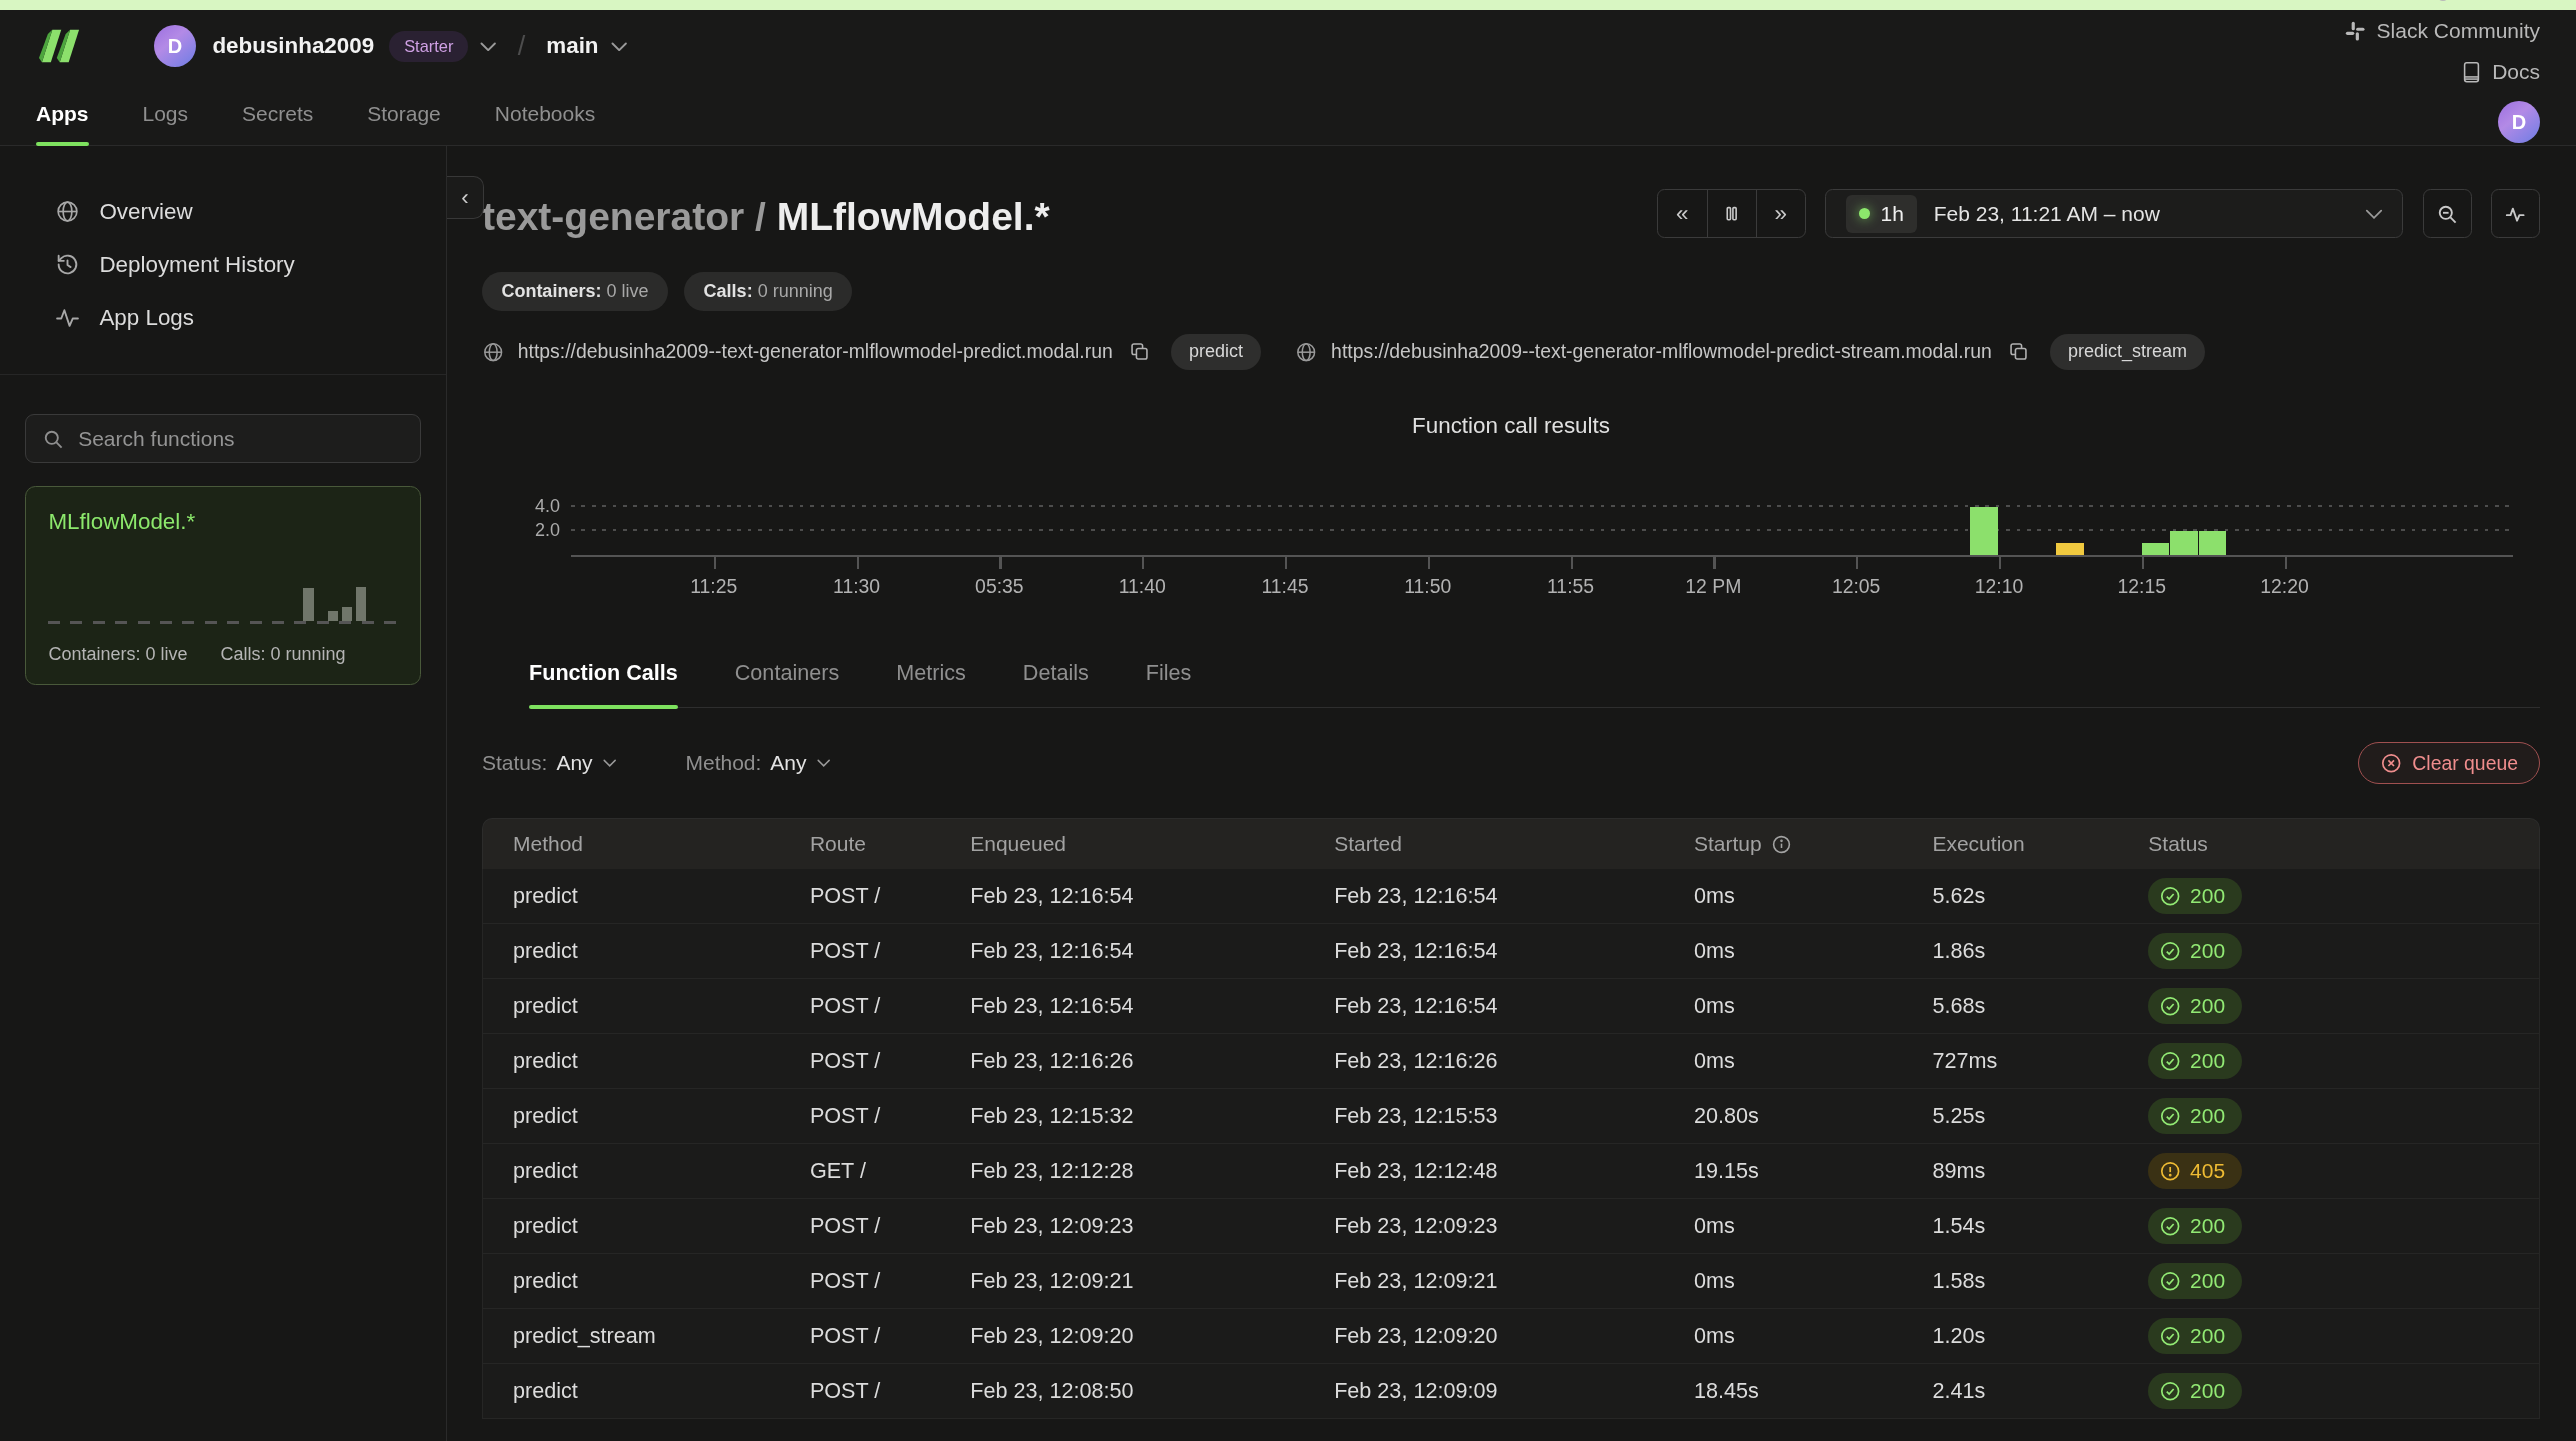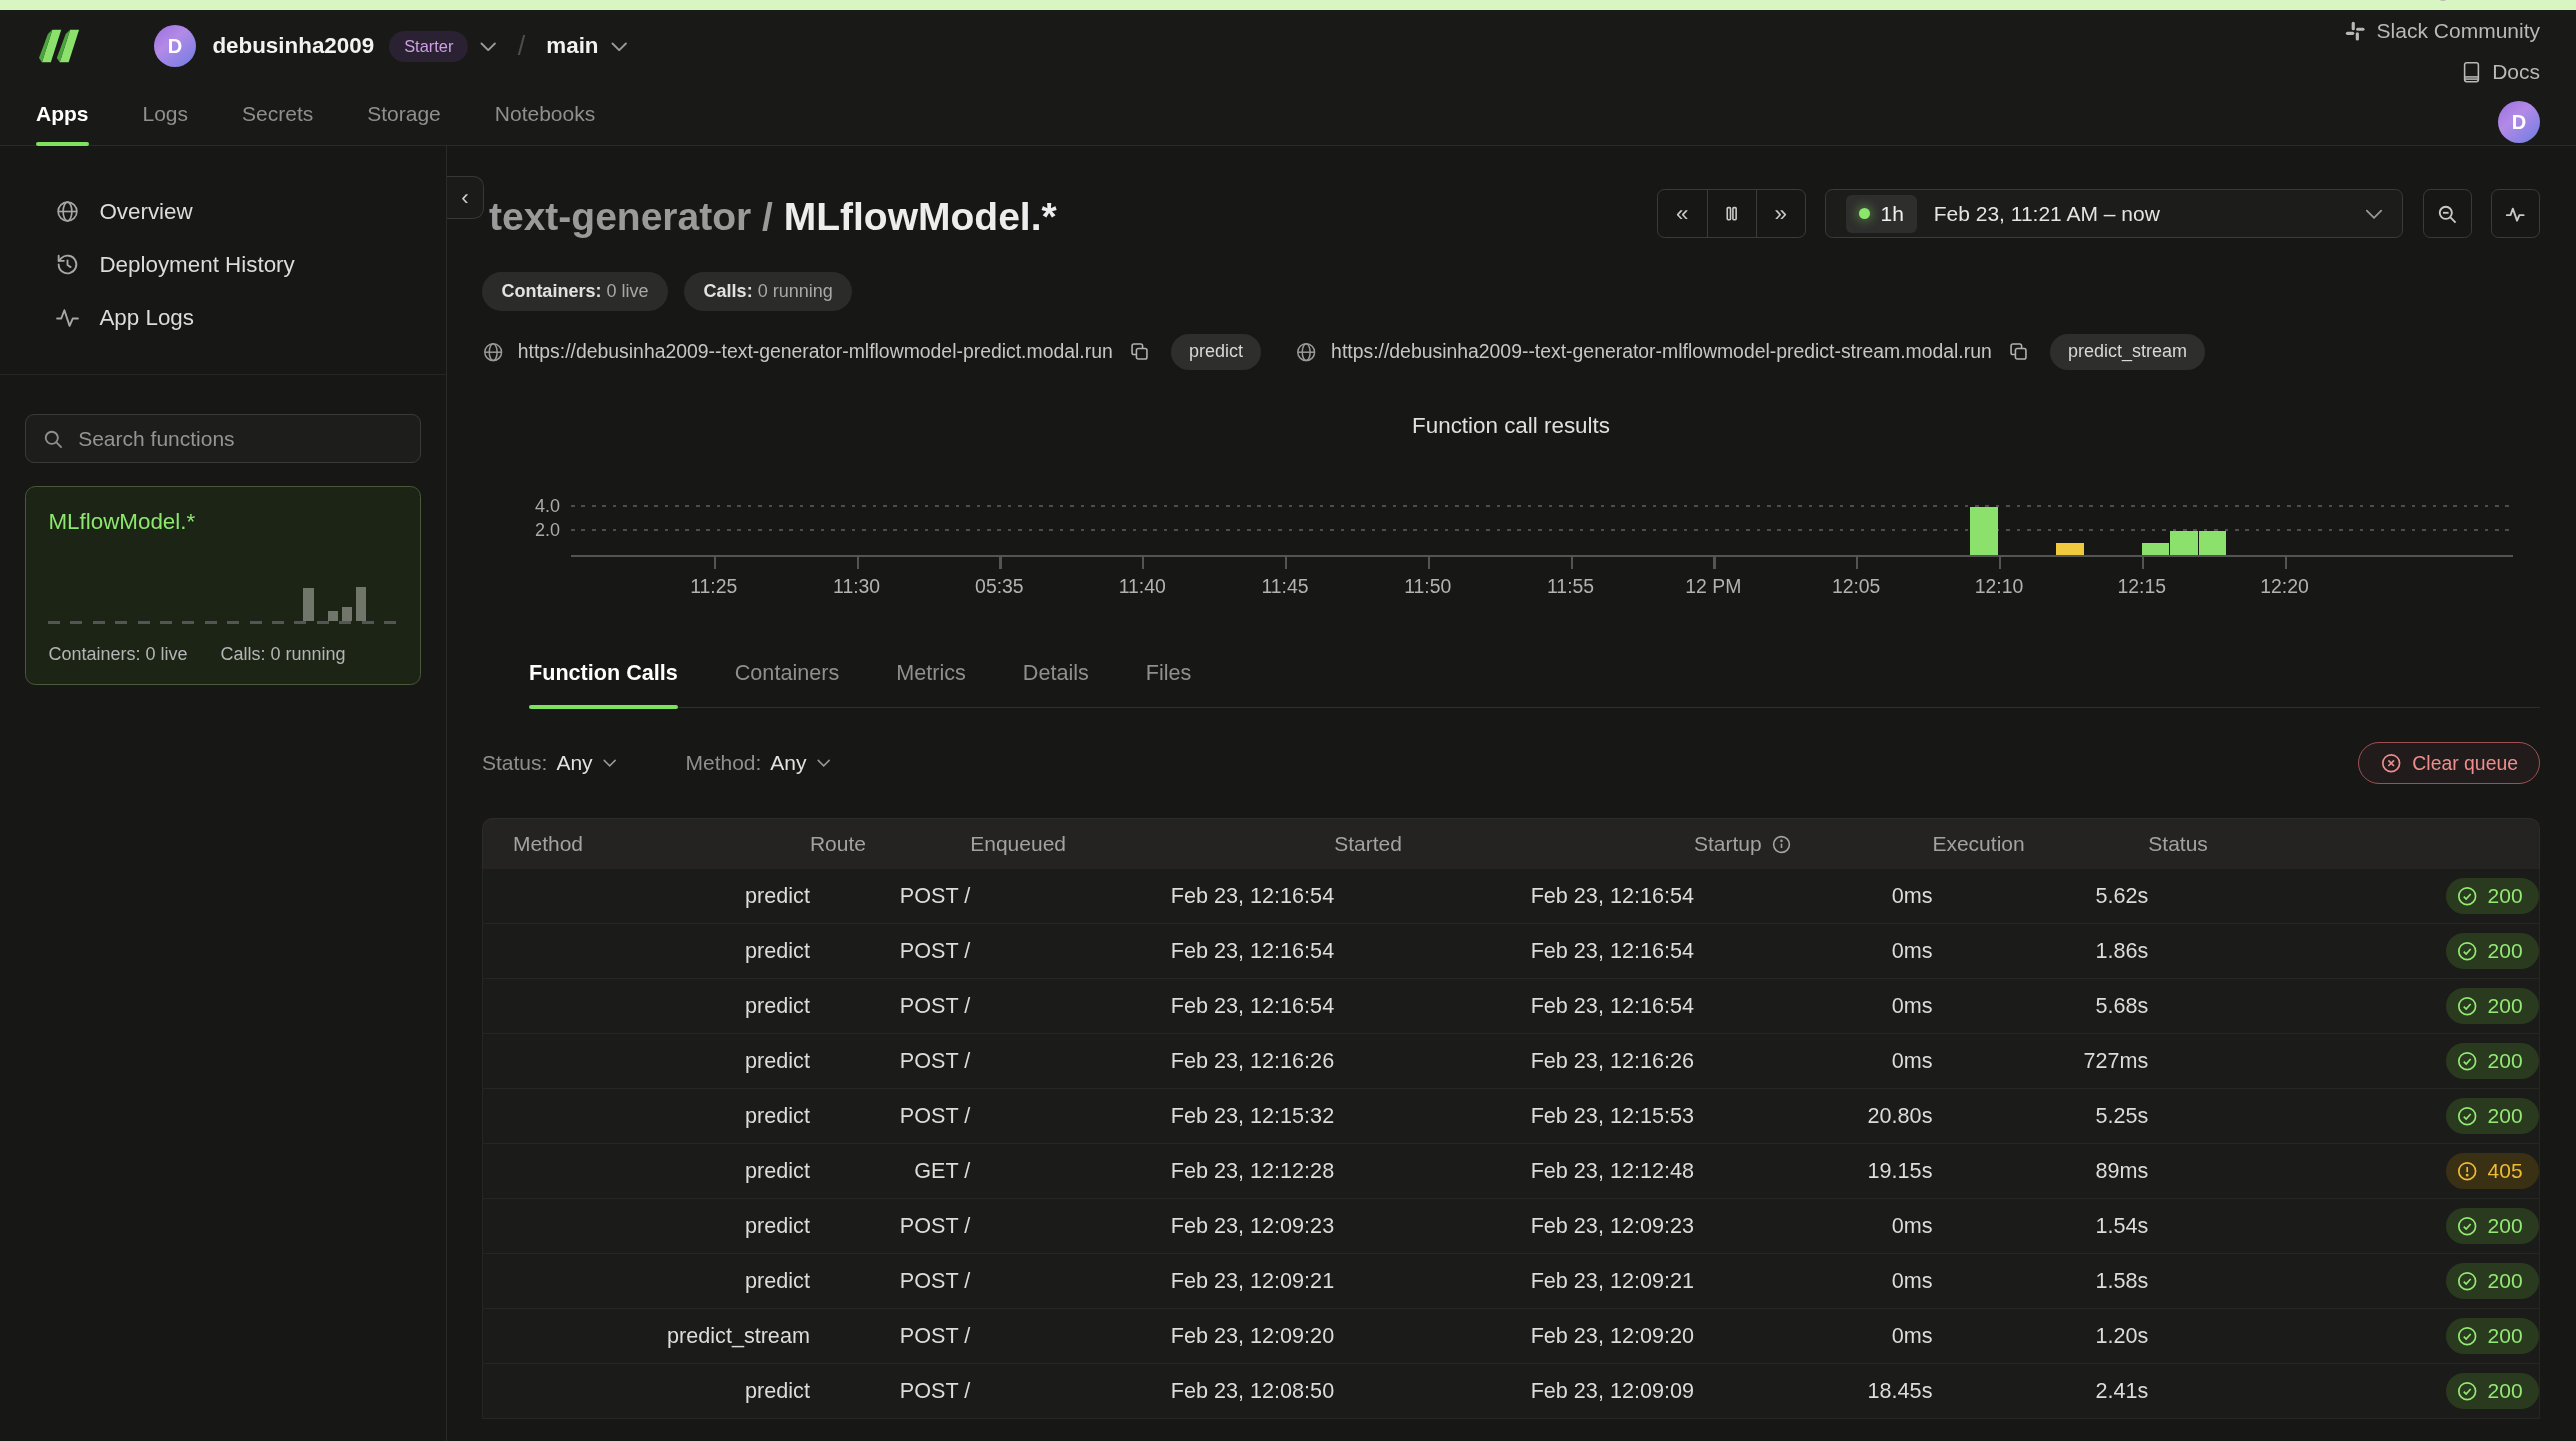"text-generator /" .page-title .pfx { margin-left: 7px -> none }
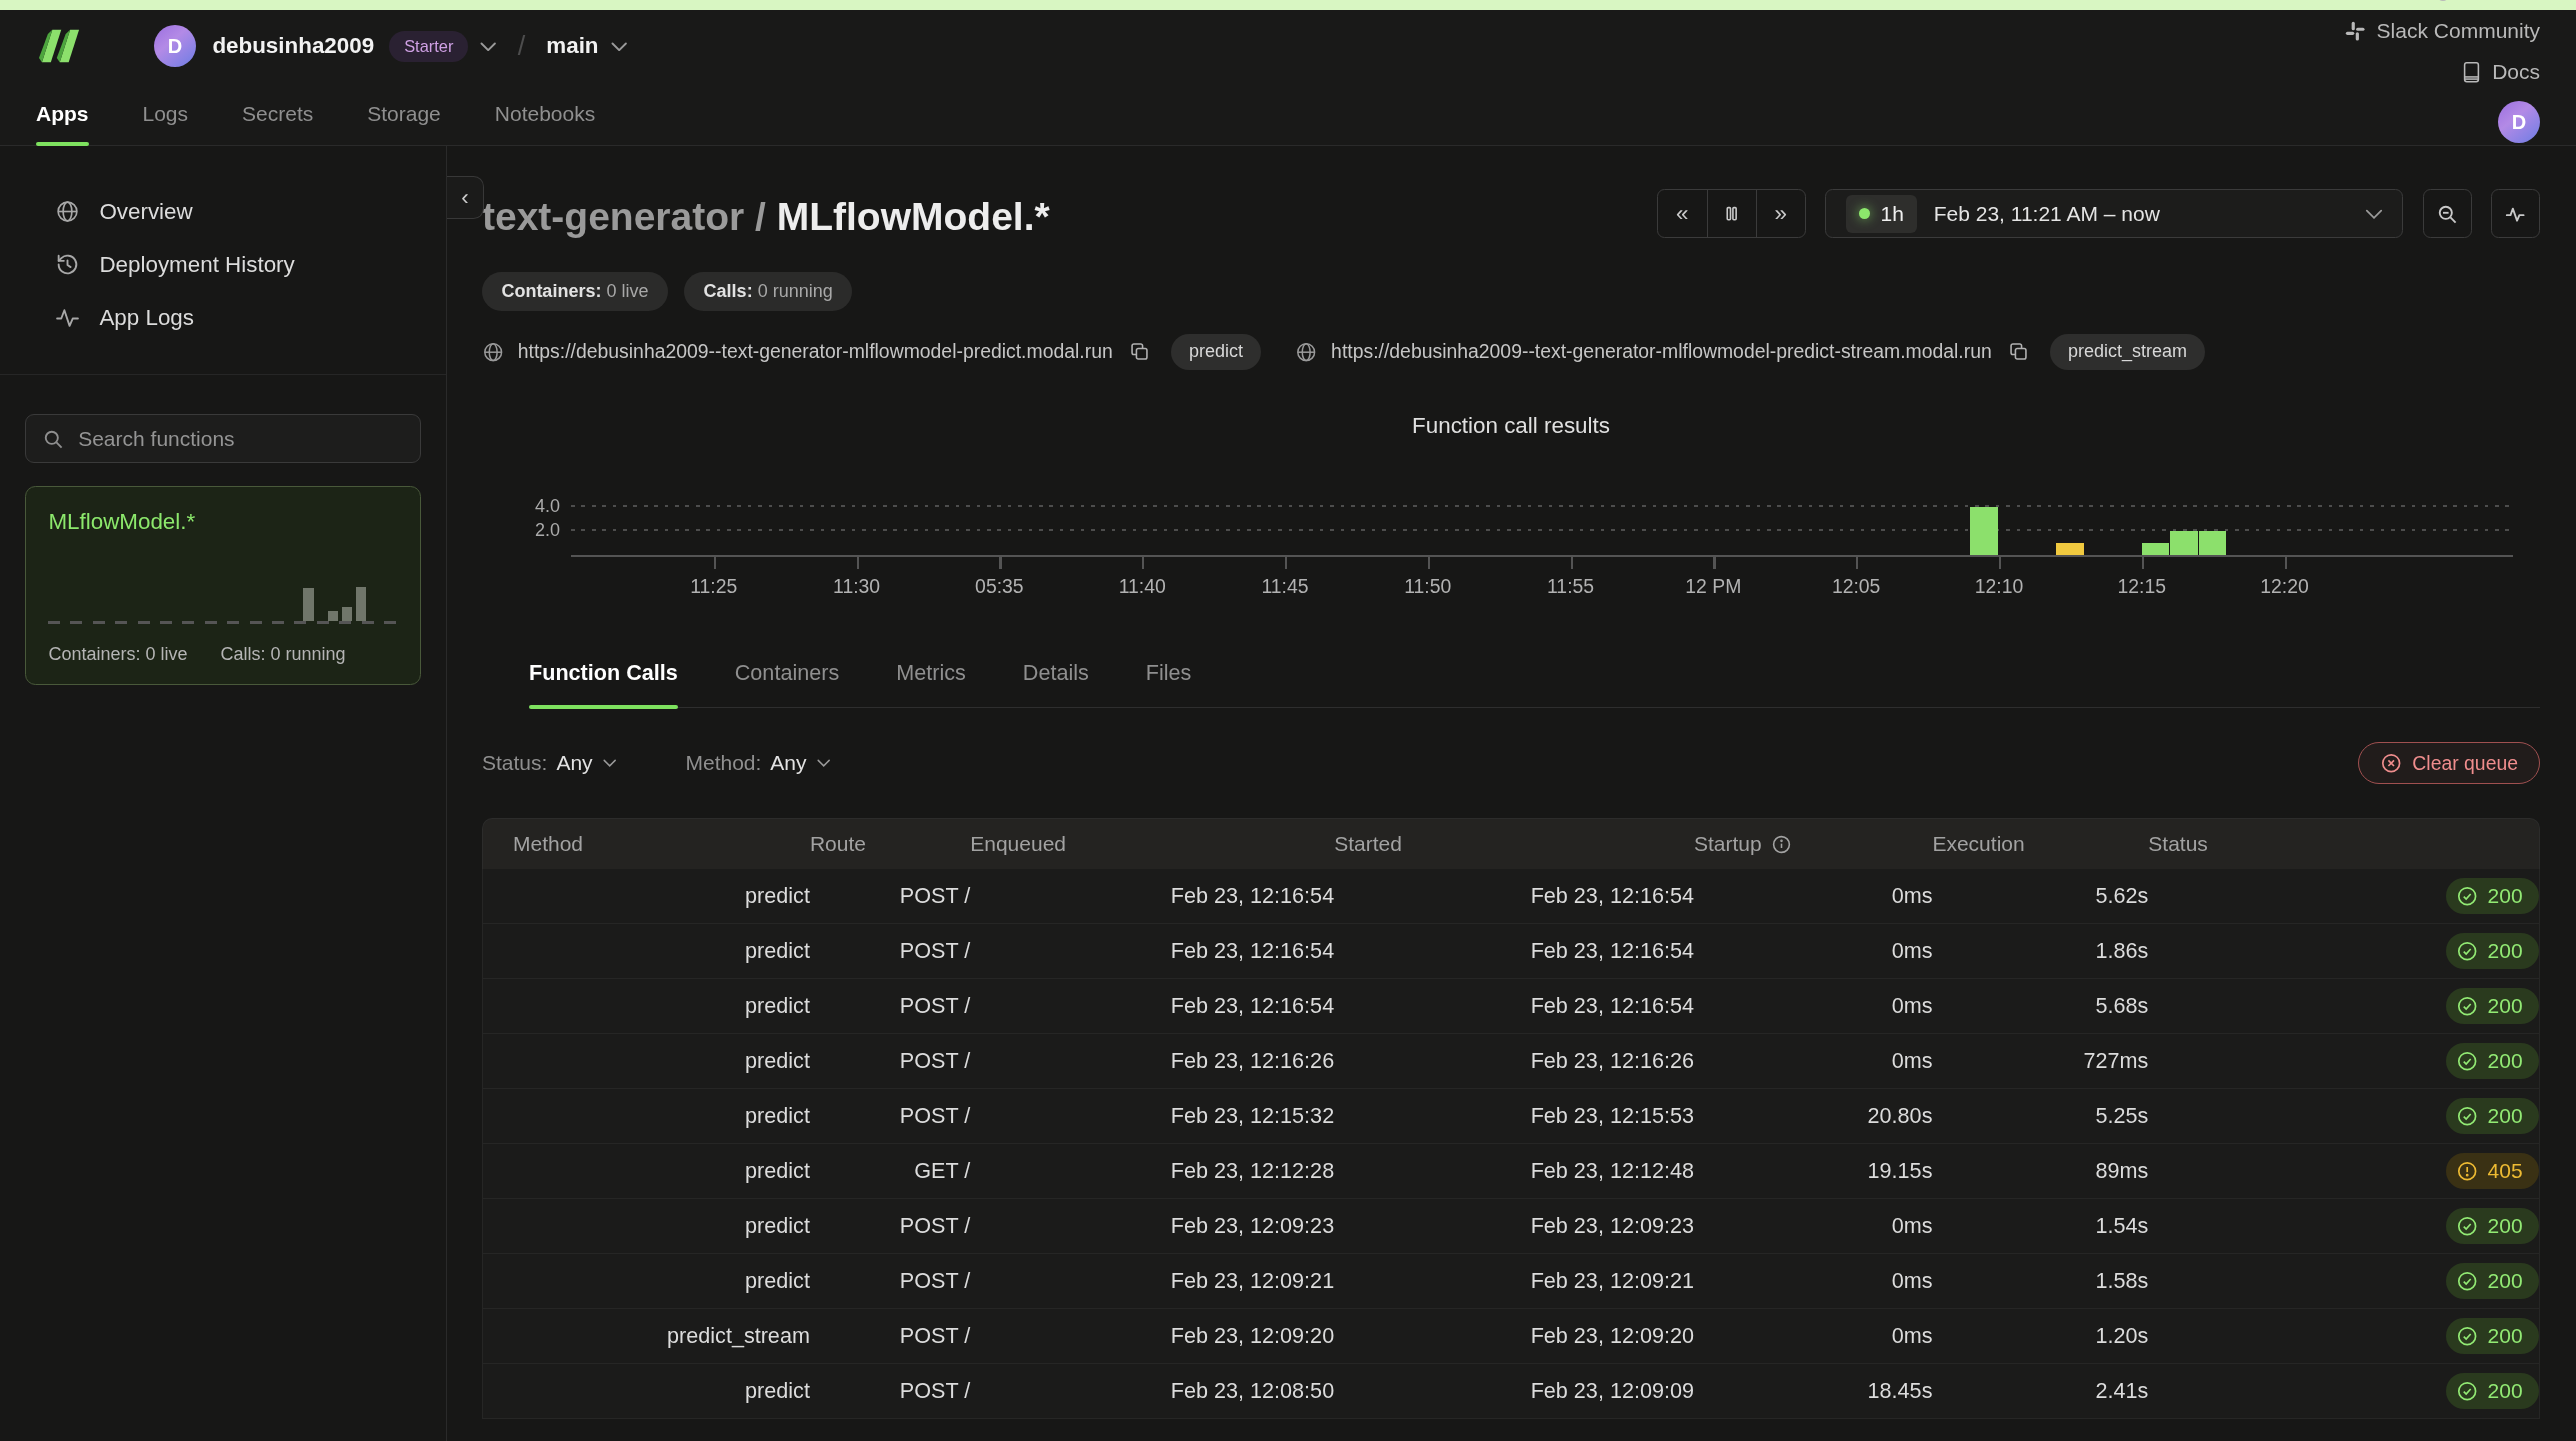"Method" .table { text-align: right -> none }
